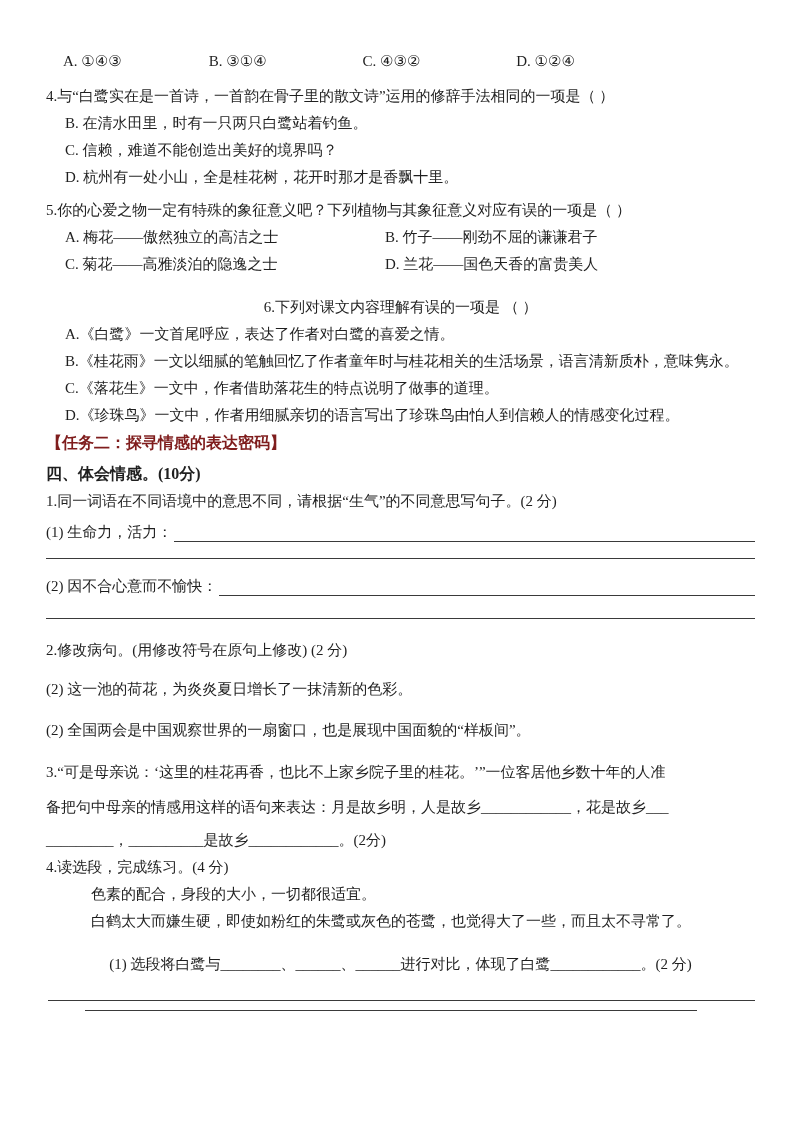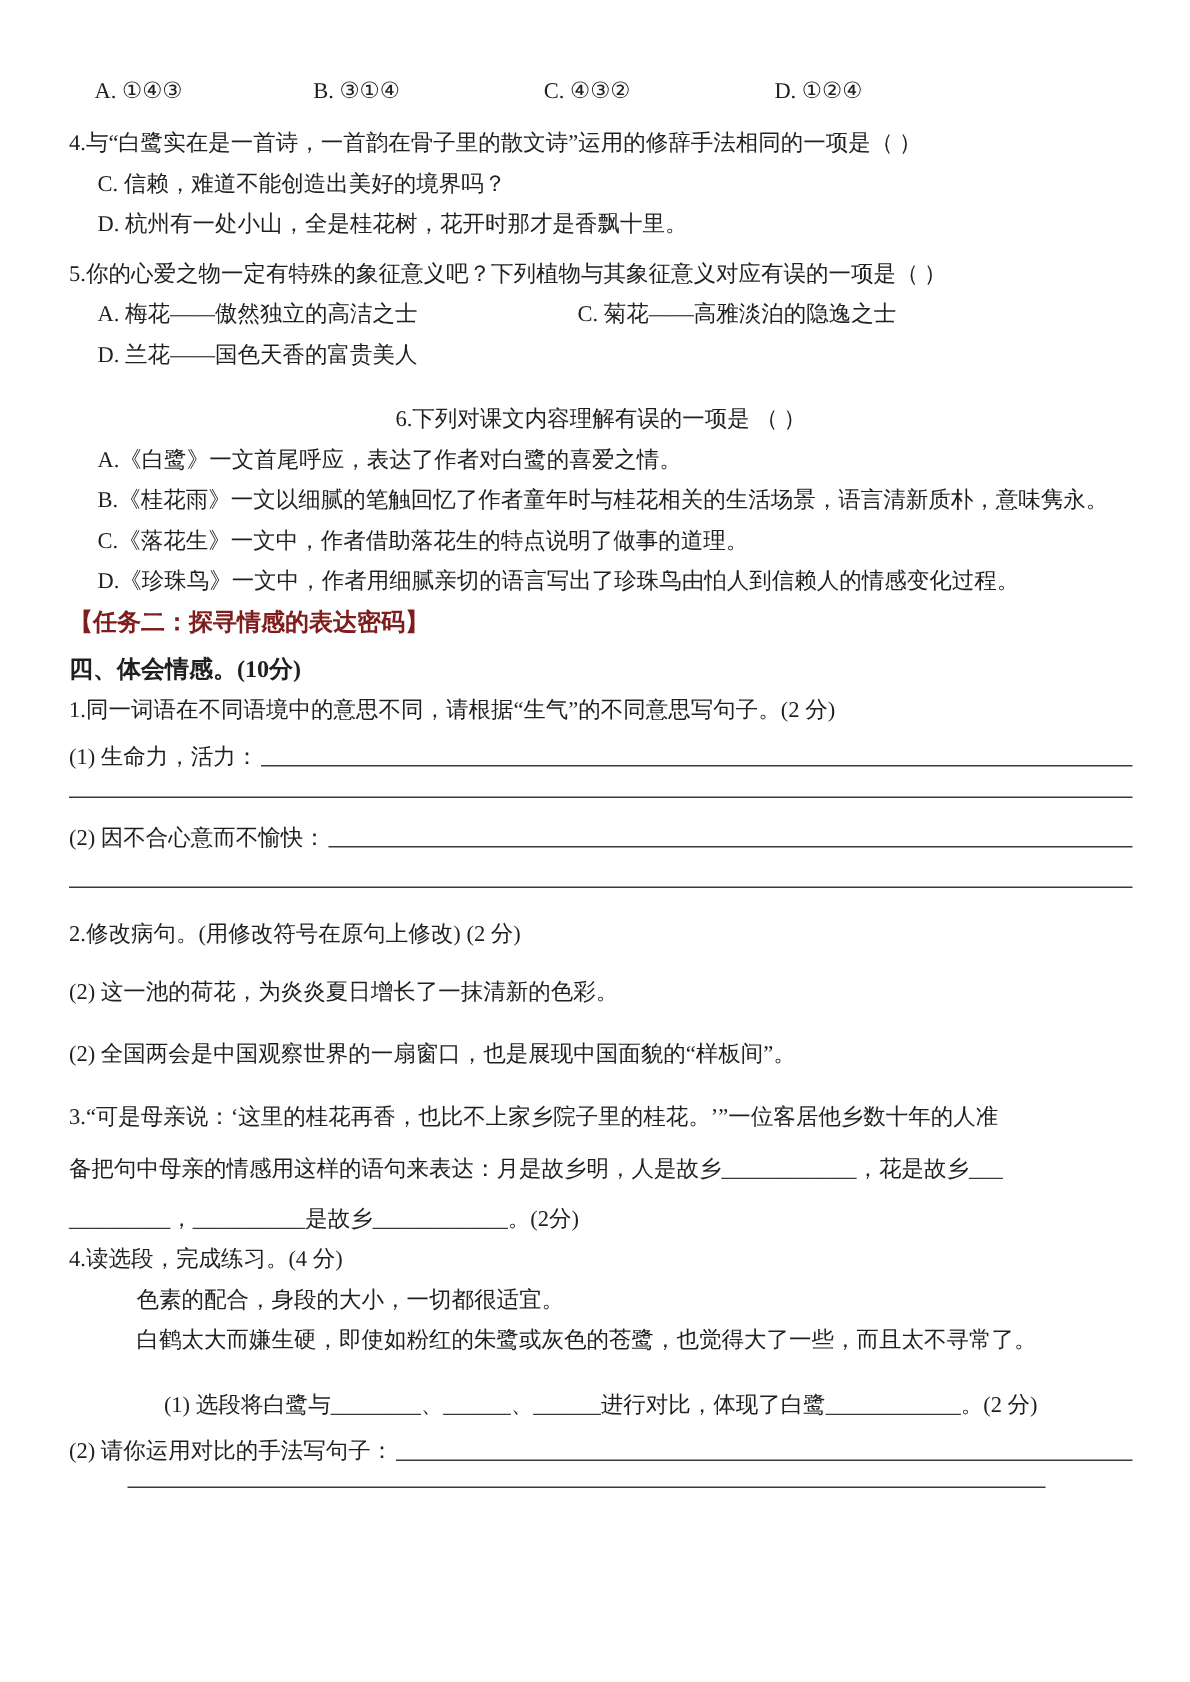"B. 在清水田里，时有一只两只白鹭站着钓鱼。" div.line { html: none -> <div>B. 在清水田里，时有一只两只白鹭站着钓鱼。</div> }
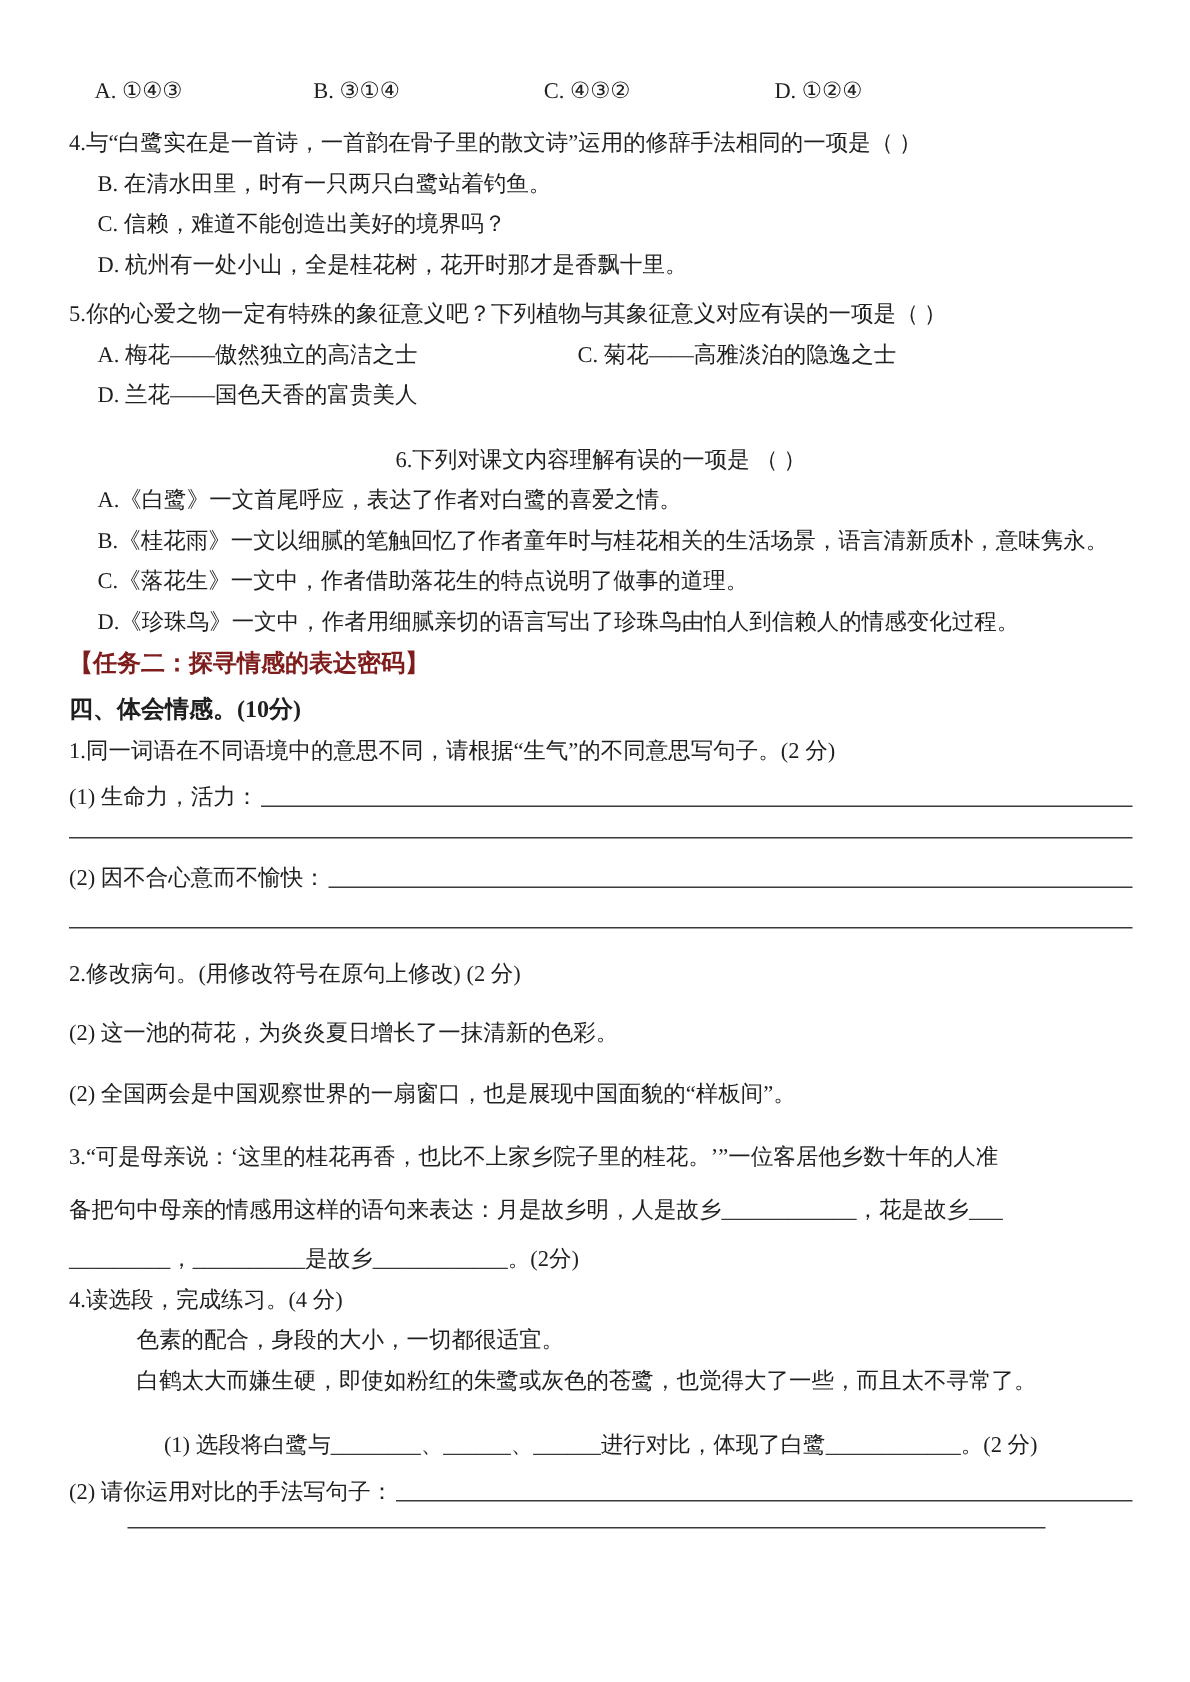"B. 竹子——刚劲不屈的谦谦君子" div.line { html: none -> <div>B. 竹子——刚劲不屈的谦谦君子</div> }
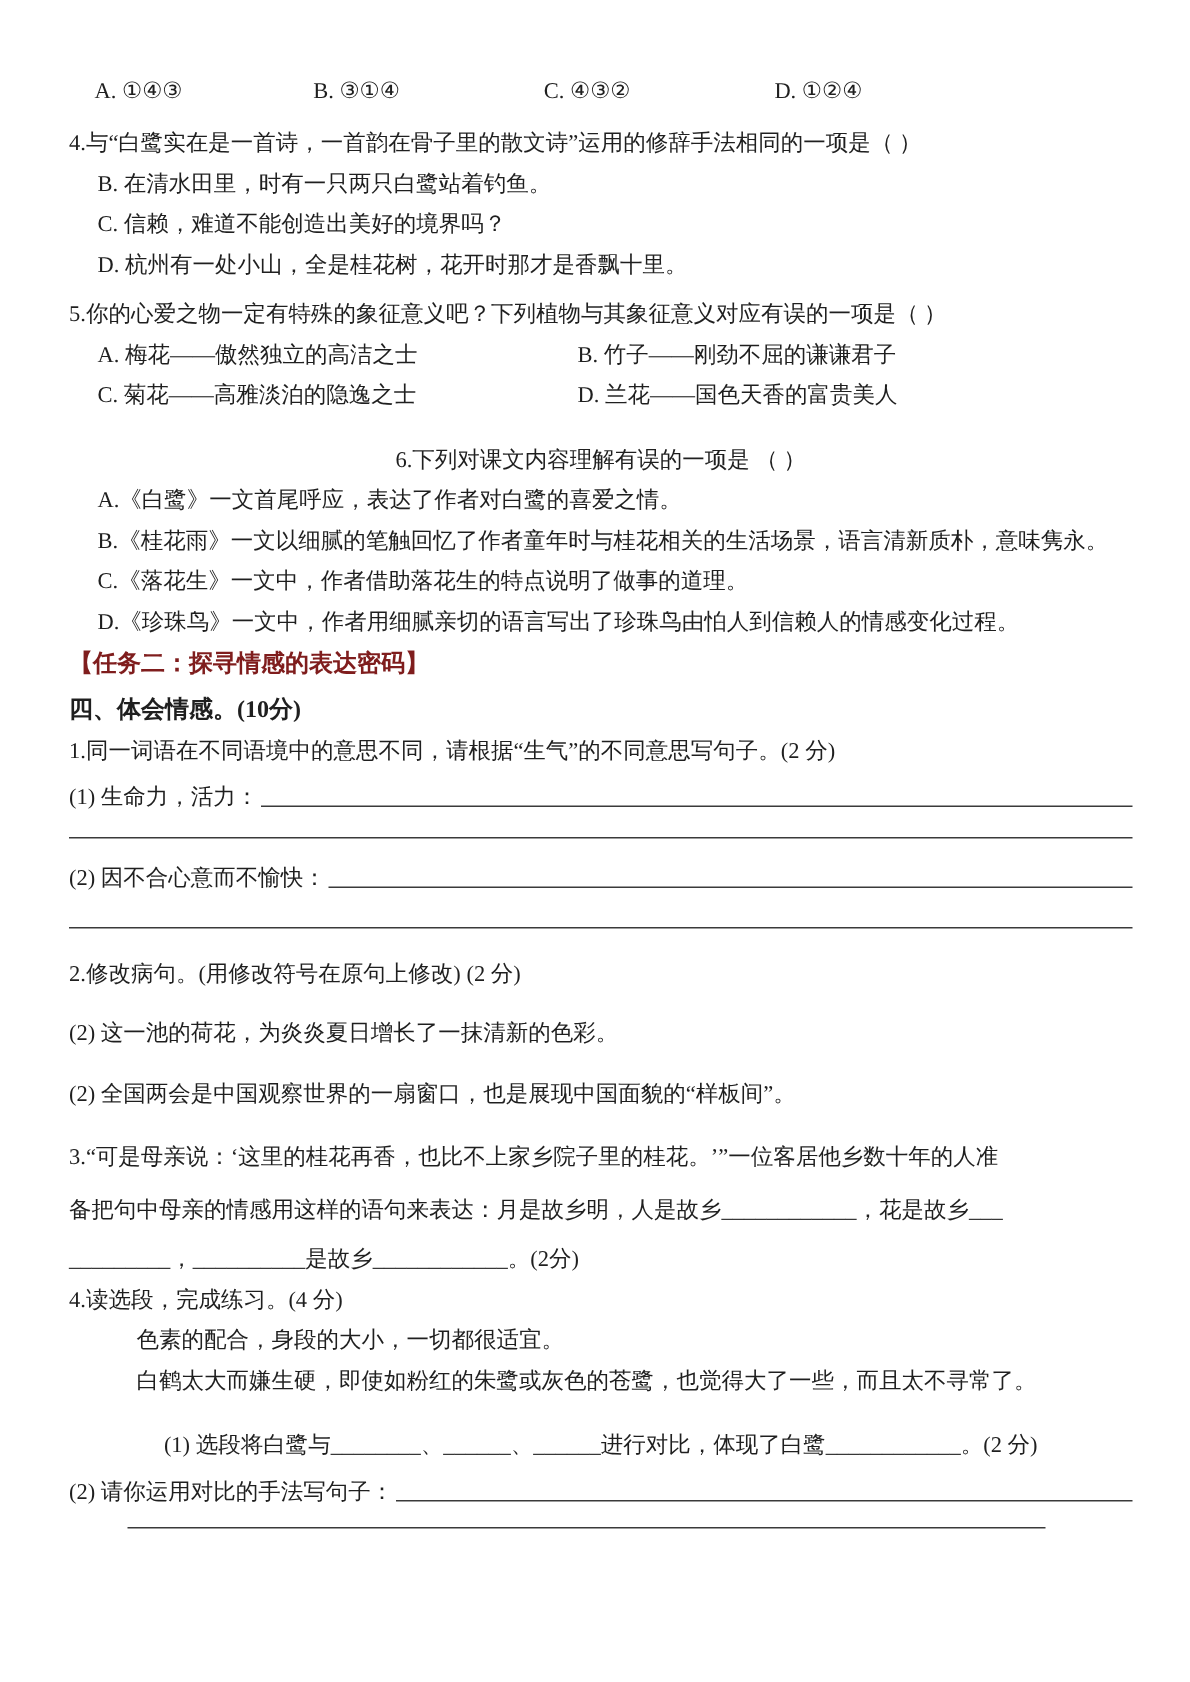"(1) 生命力，活力：" .row-flex { align-items: flex-start -> center }
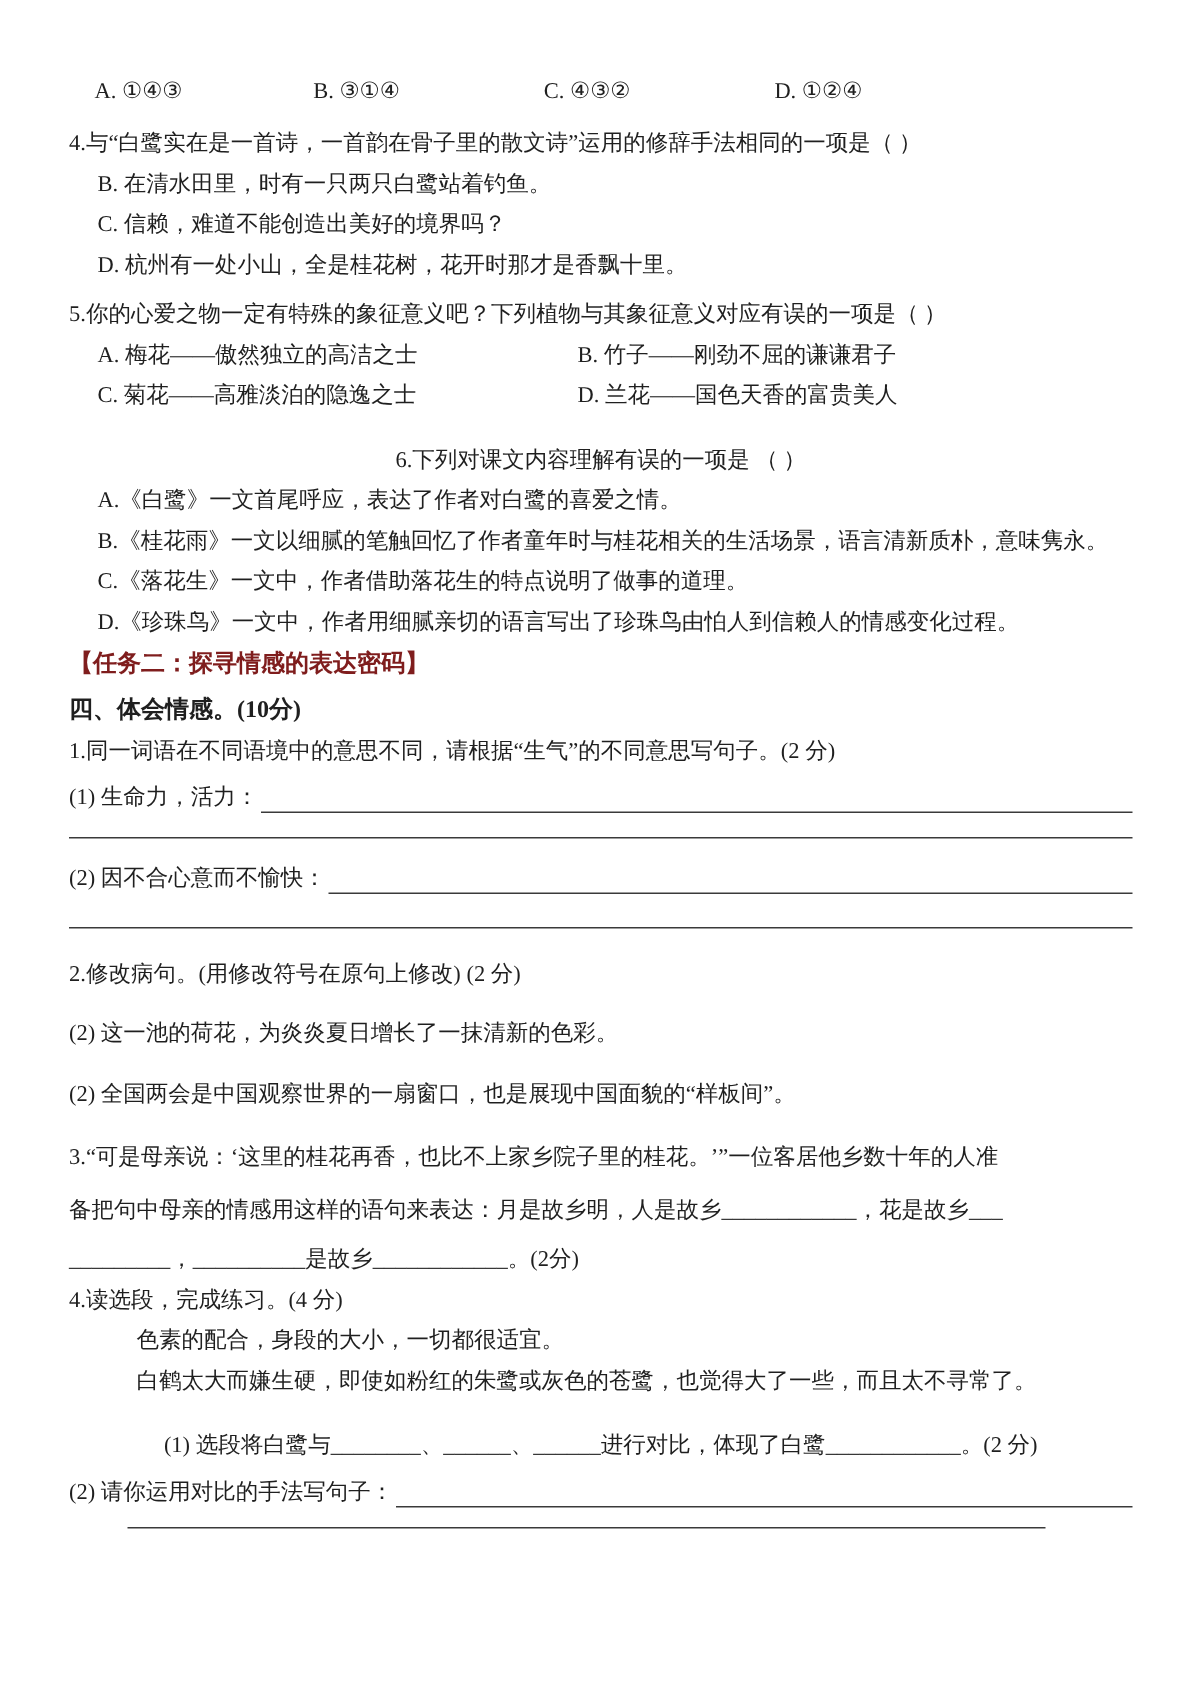"(2) 请你运用对比的手法写句子：" span { html: <span>(2) 请你运用对比的手法写句子：</span> -> none }
